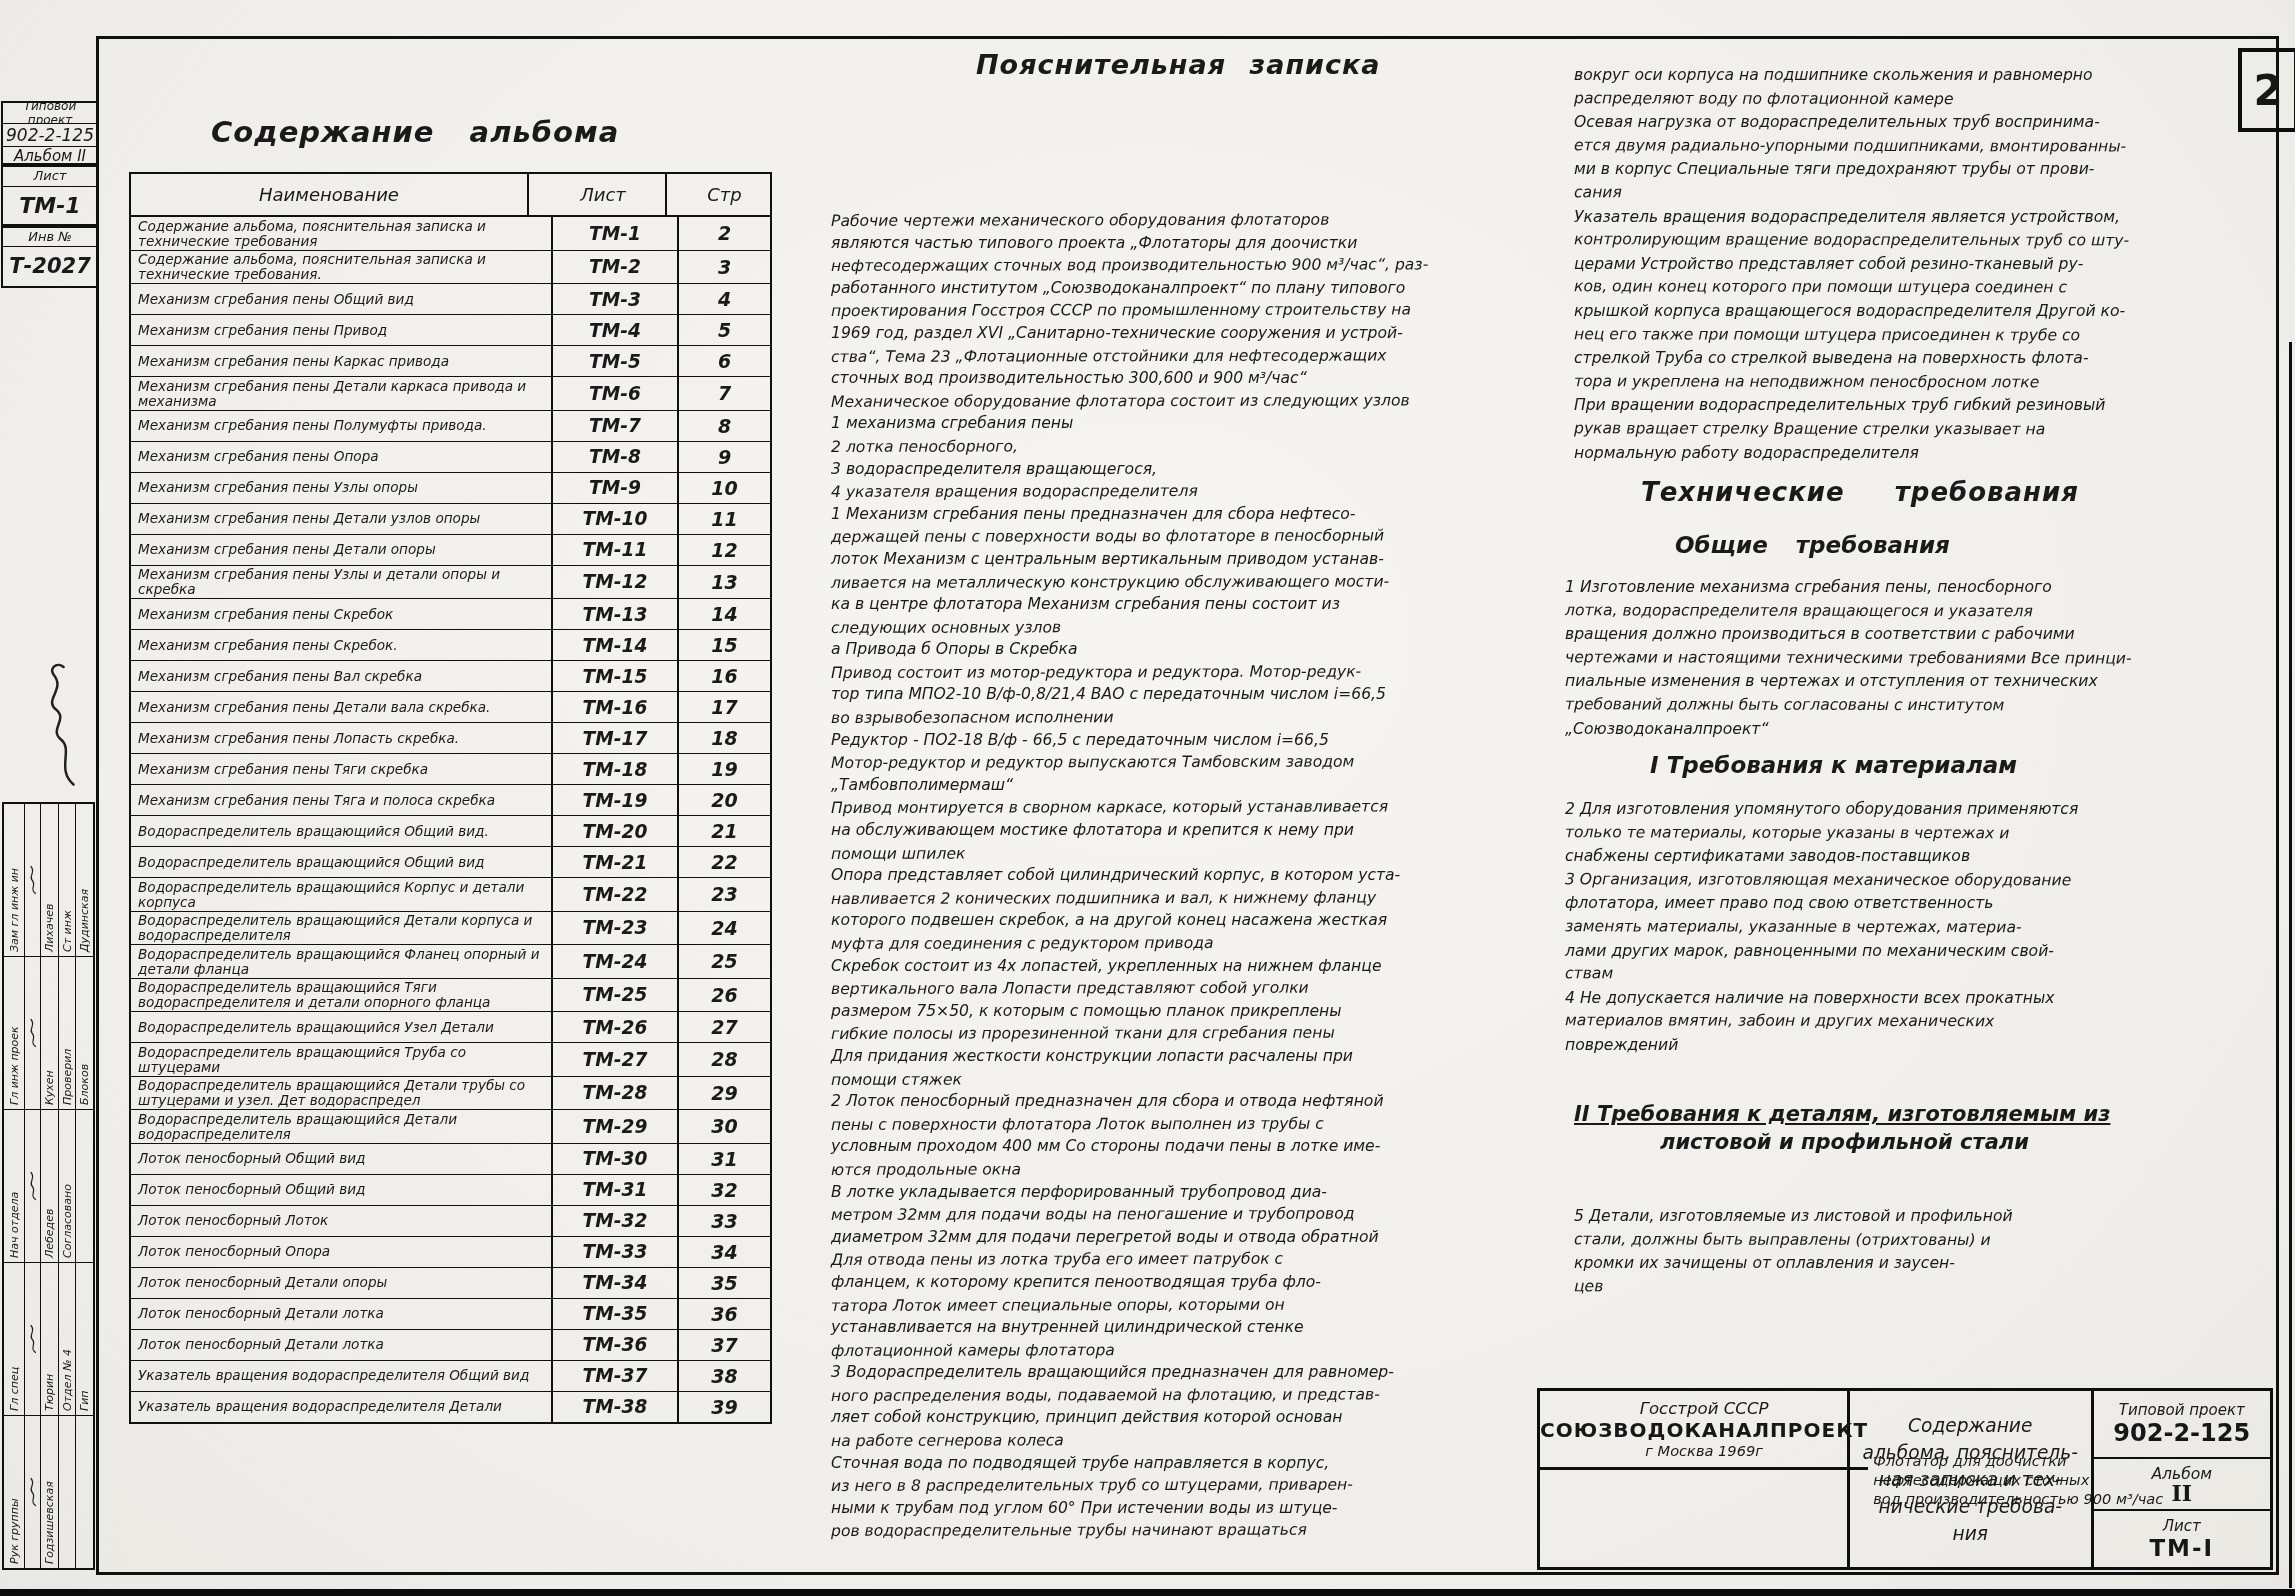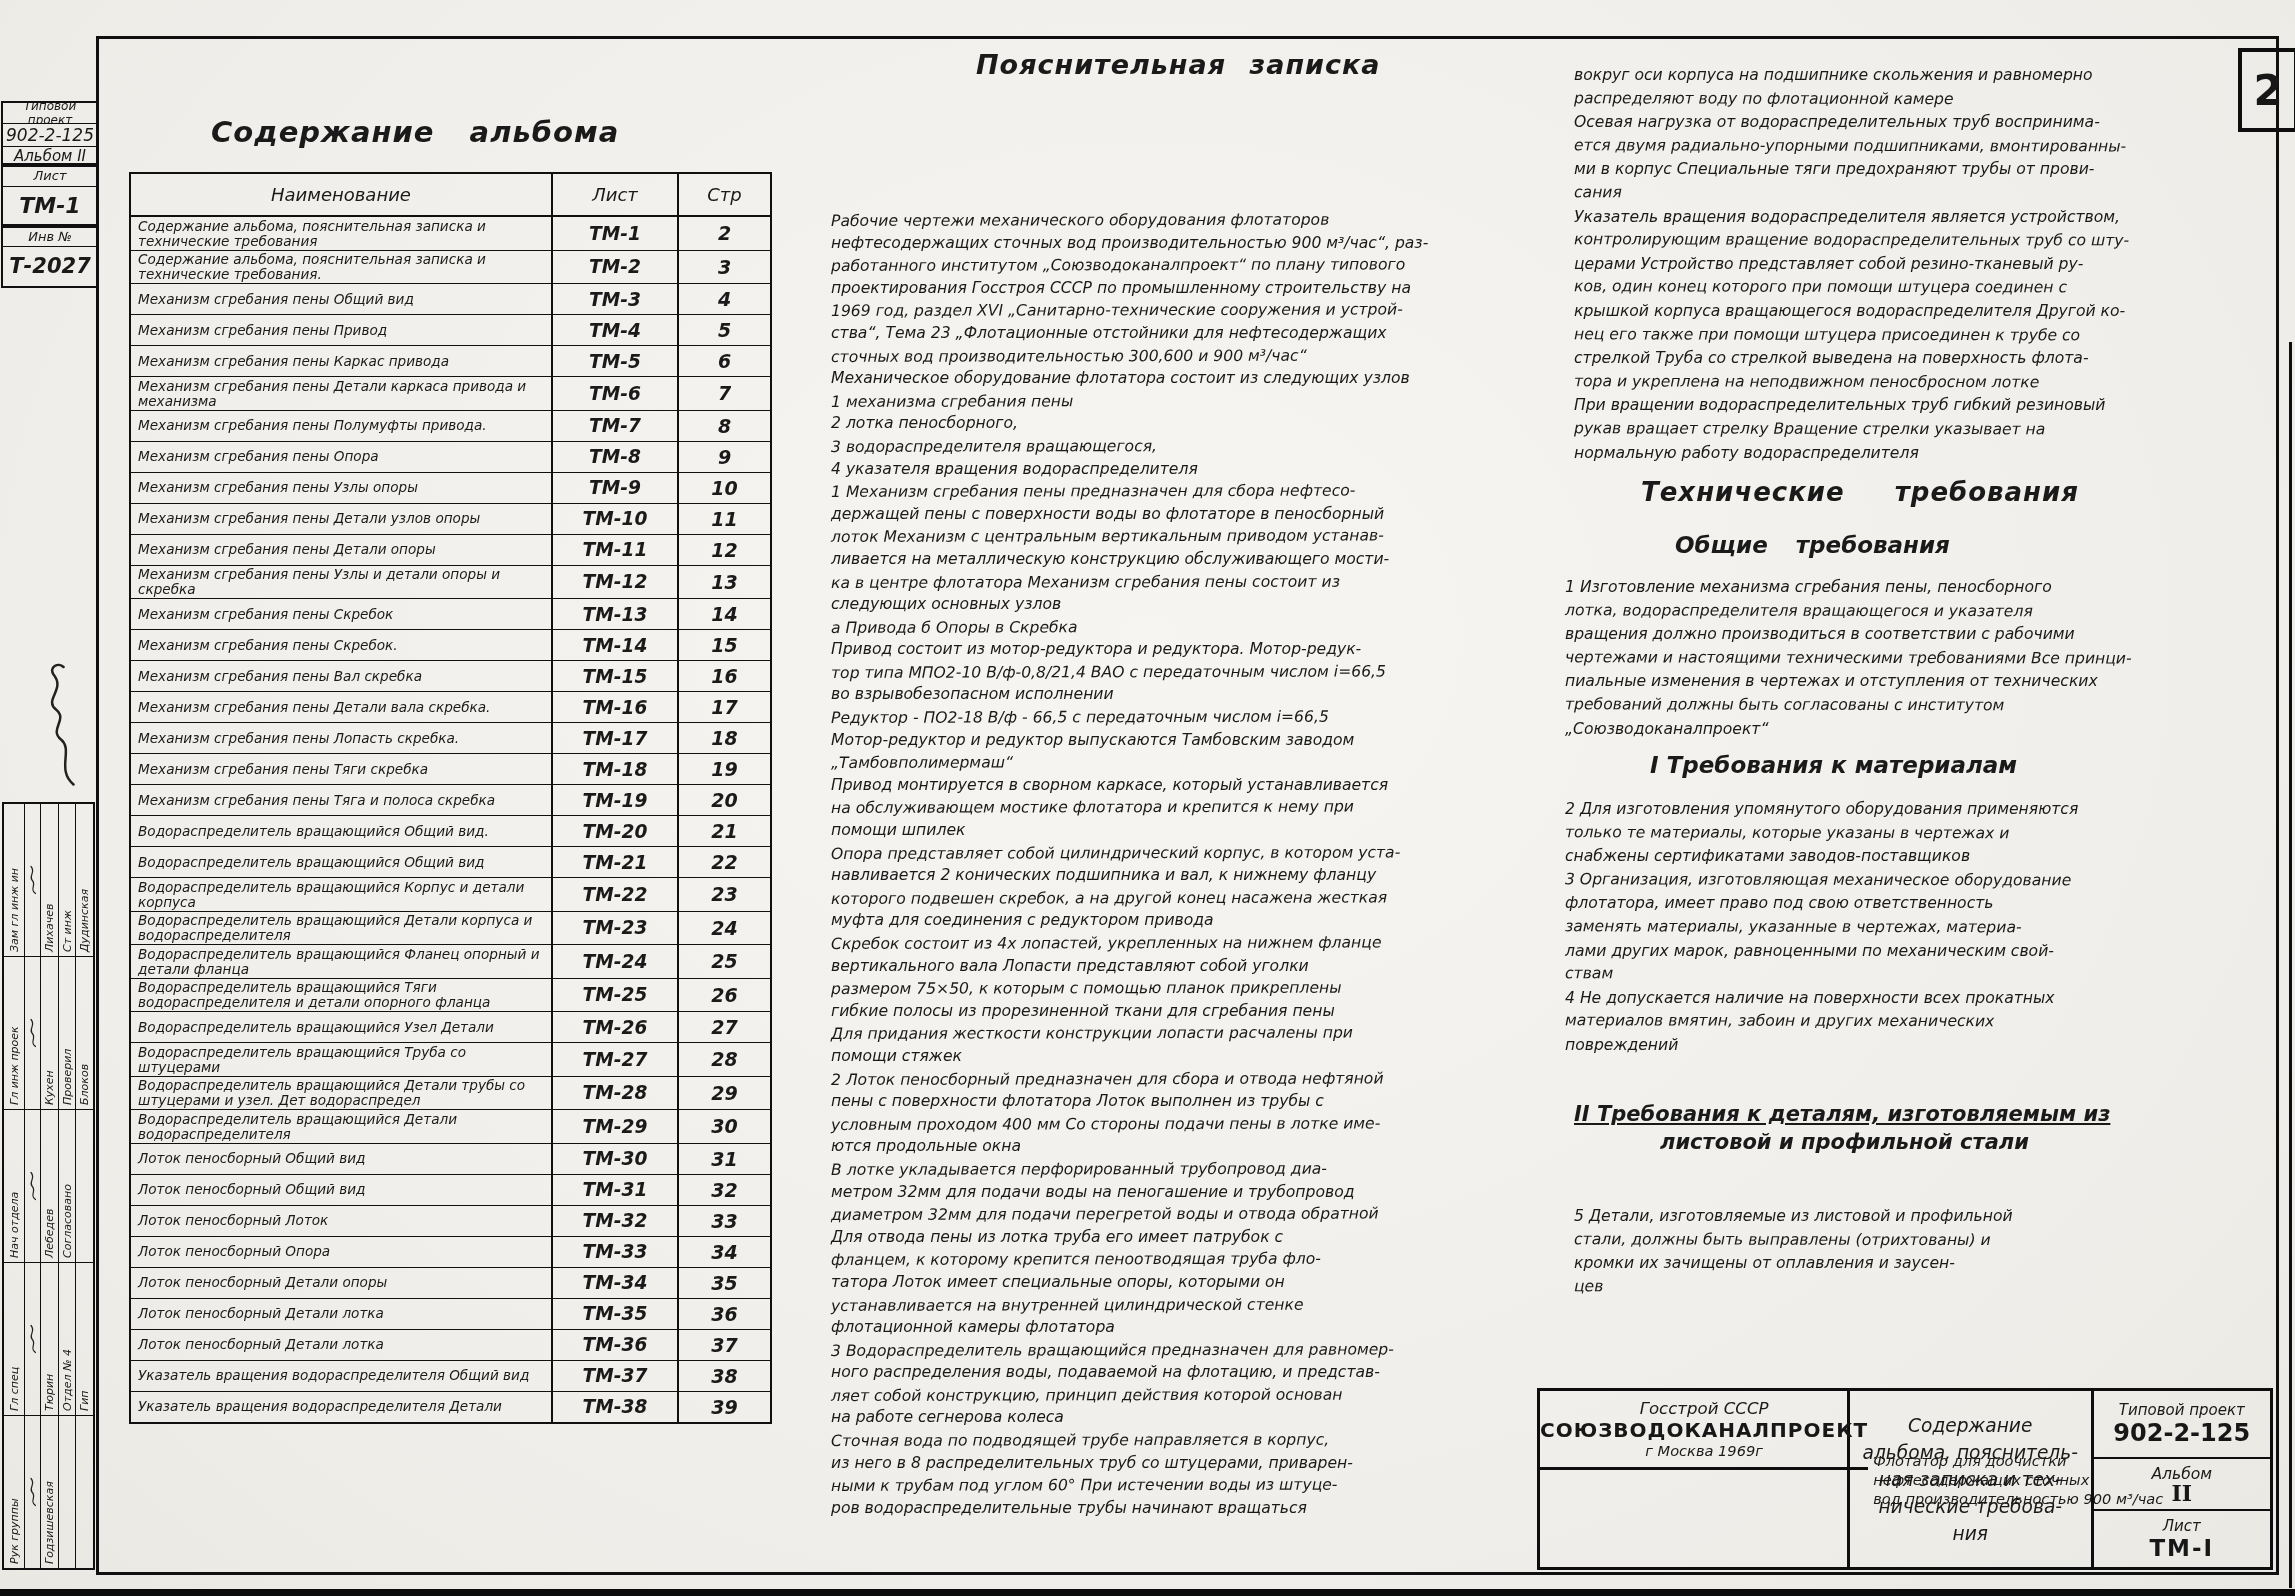"Наименование" .toc-head { gap: none -> 12px }
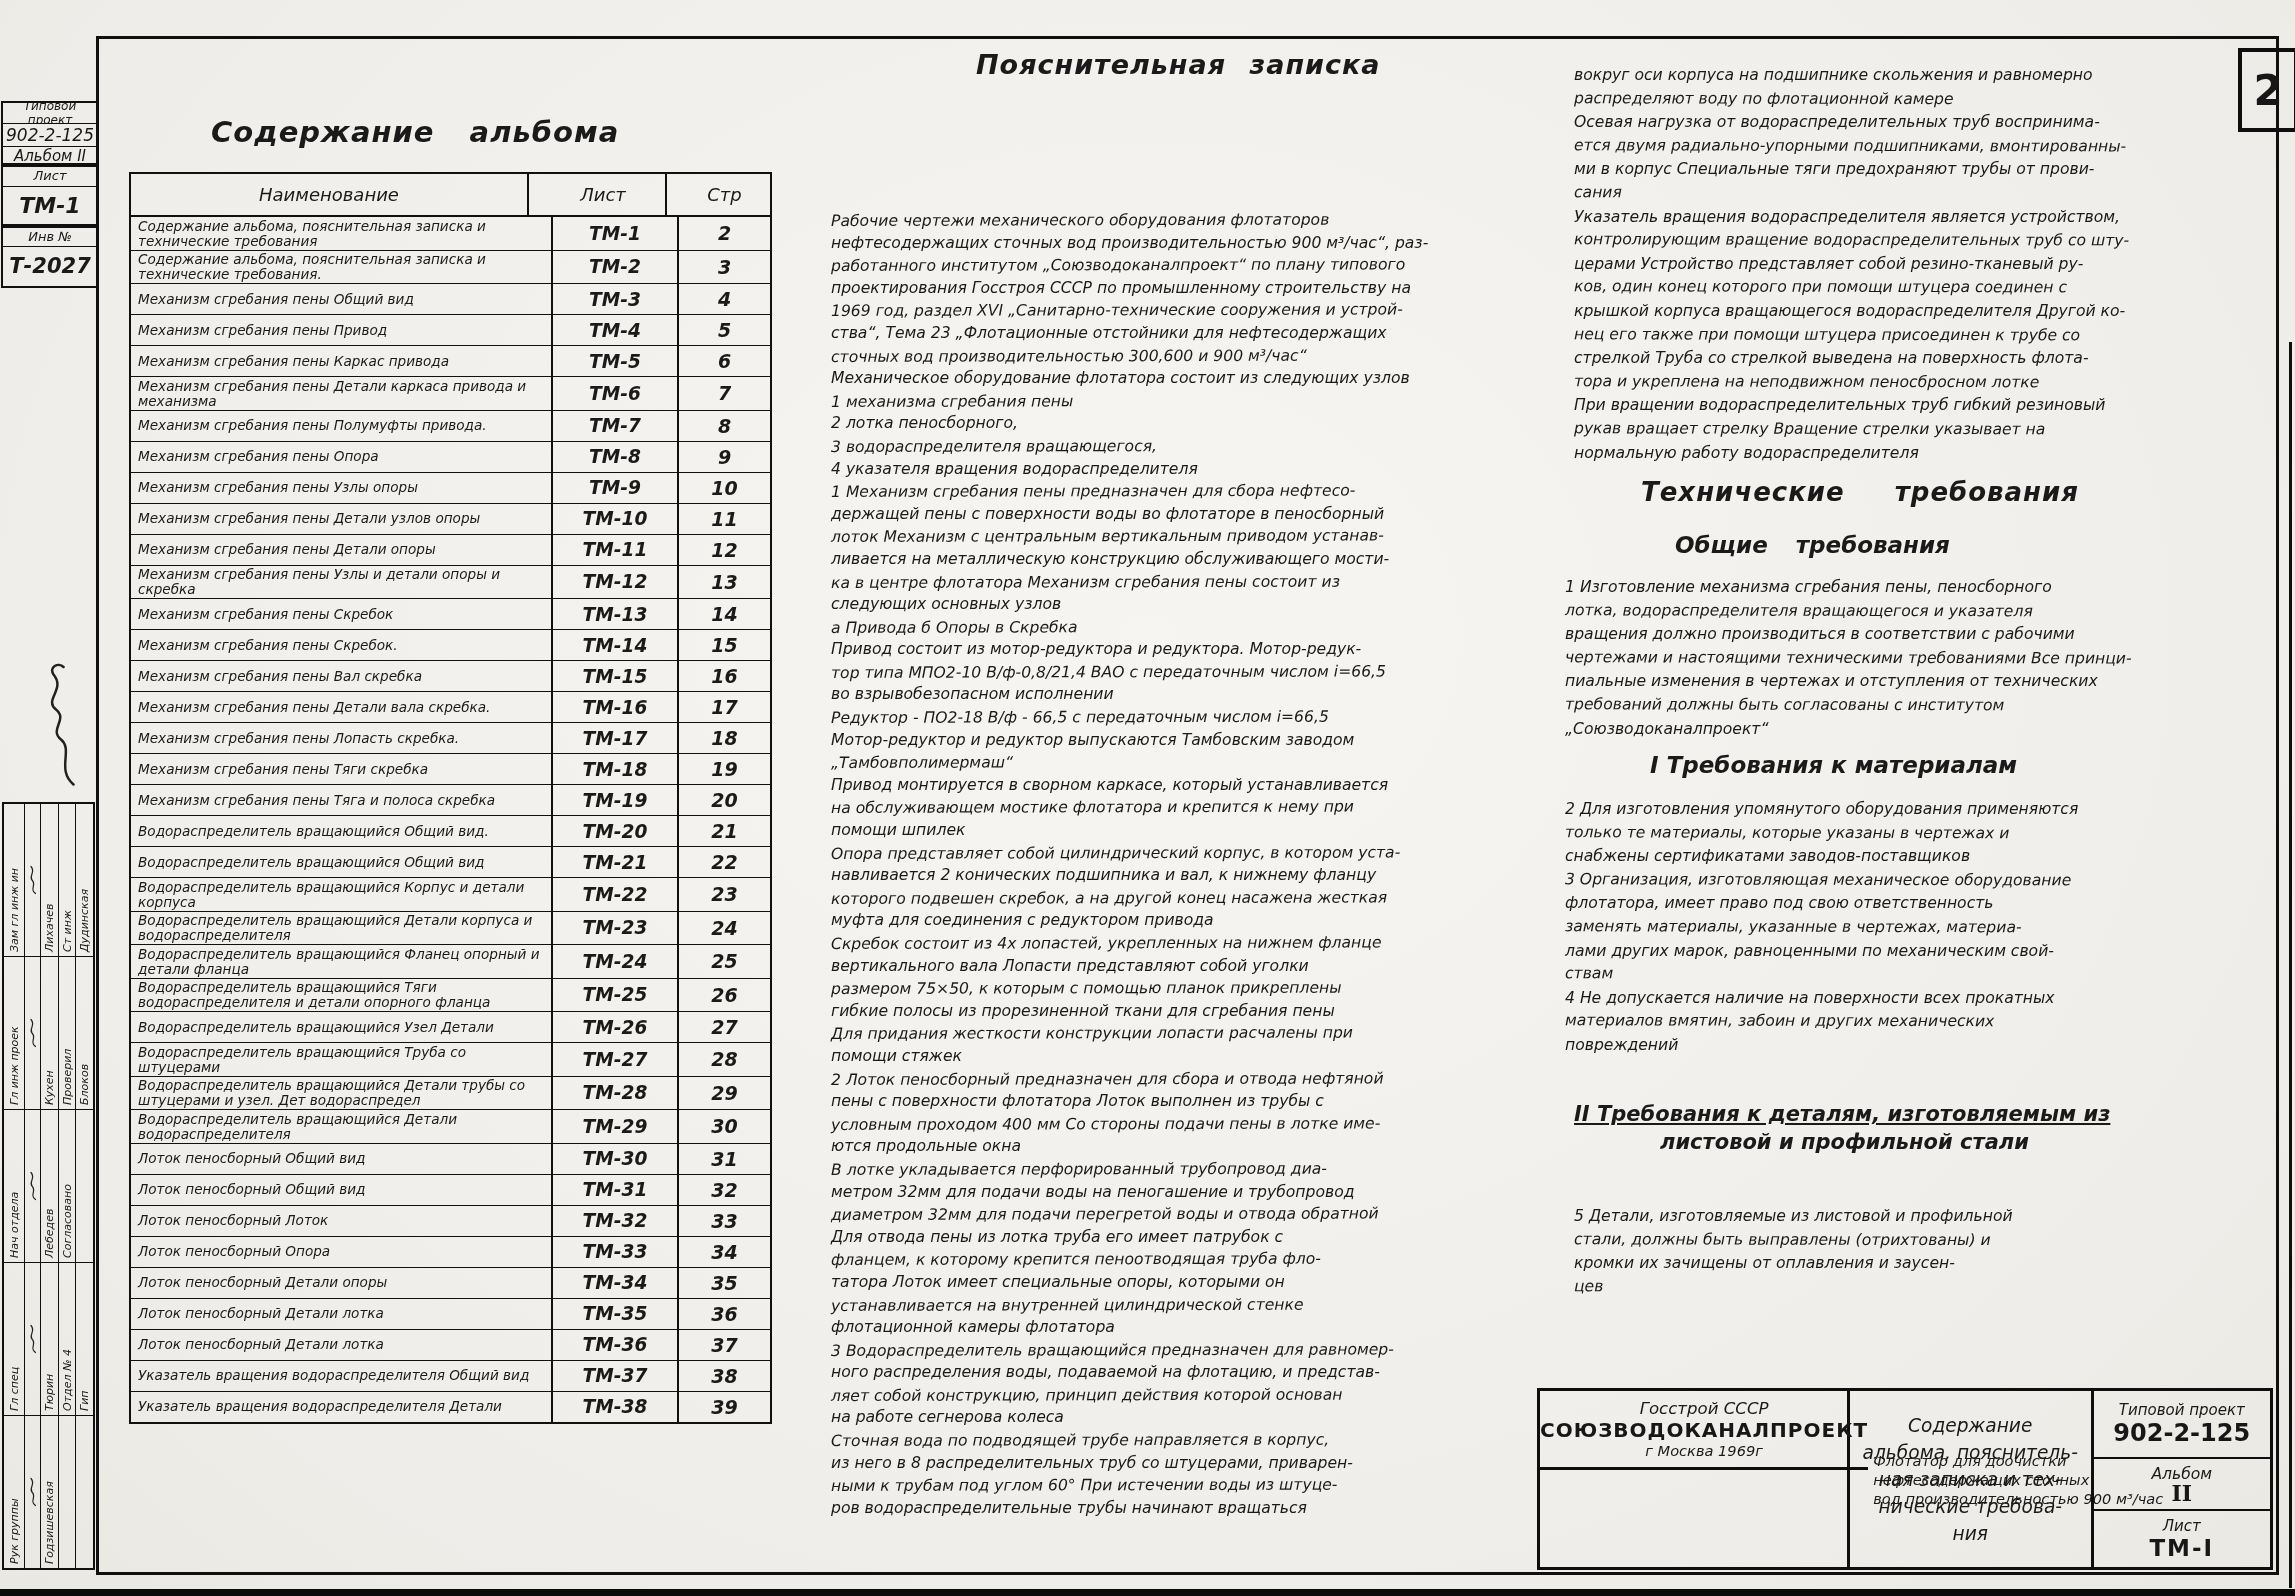"являются частью типового проекта" div.ln { html: none -> <div>являются частью типового проекта „Флотаторы для доочистки</div> }
